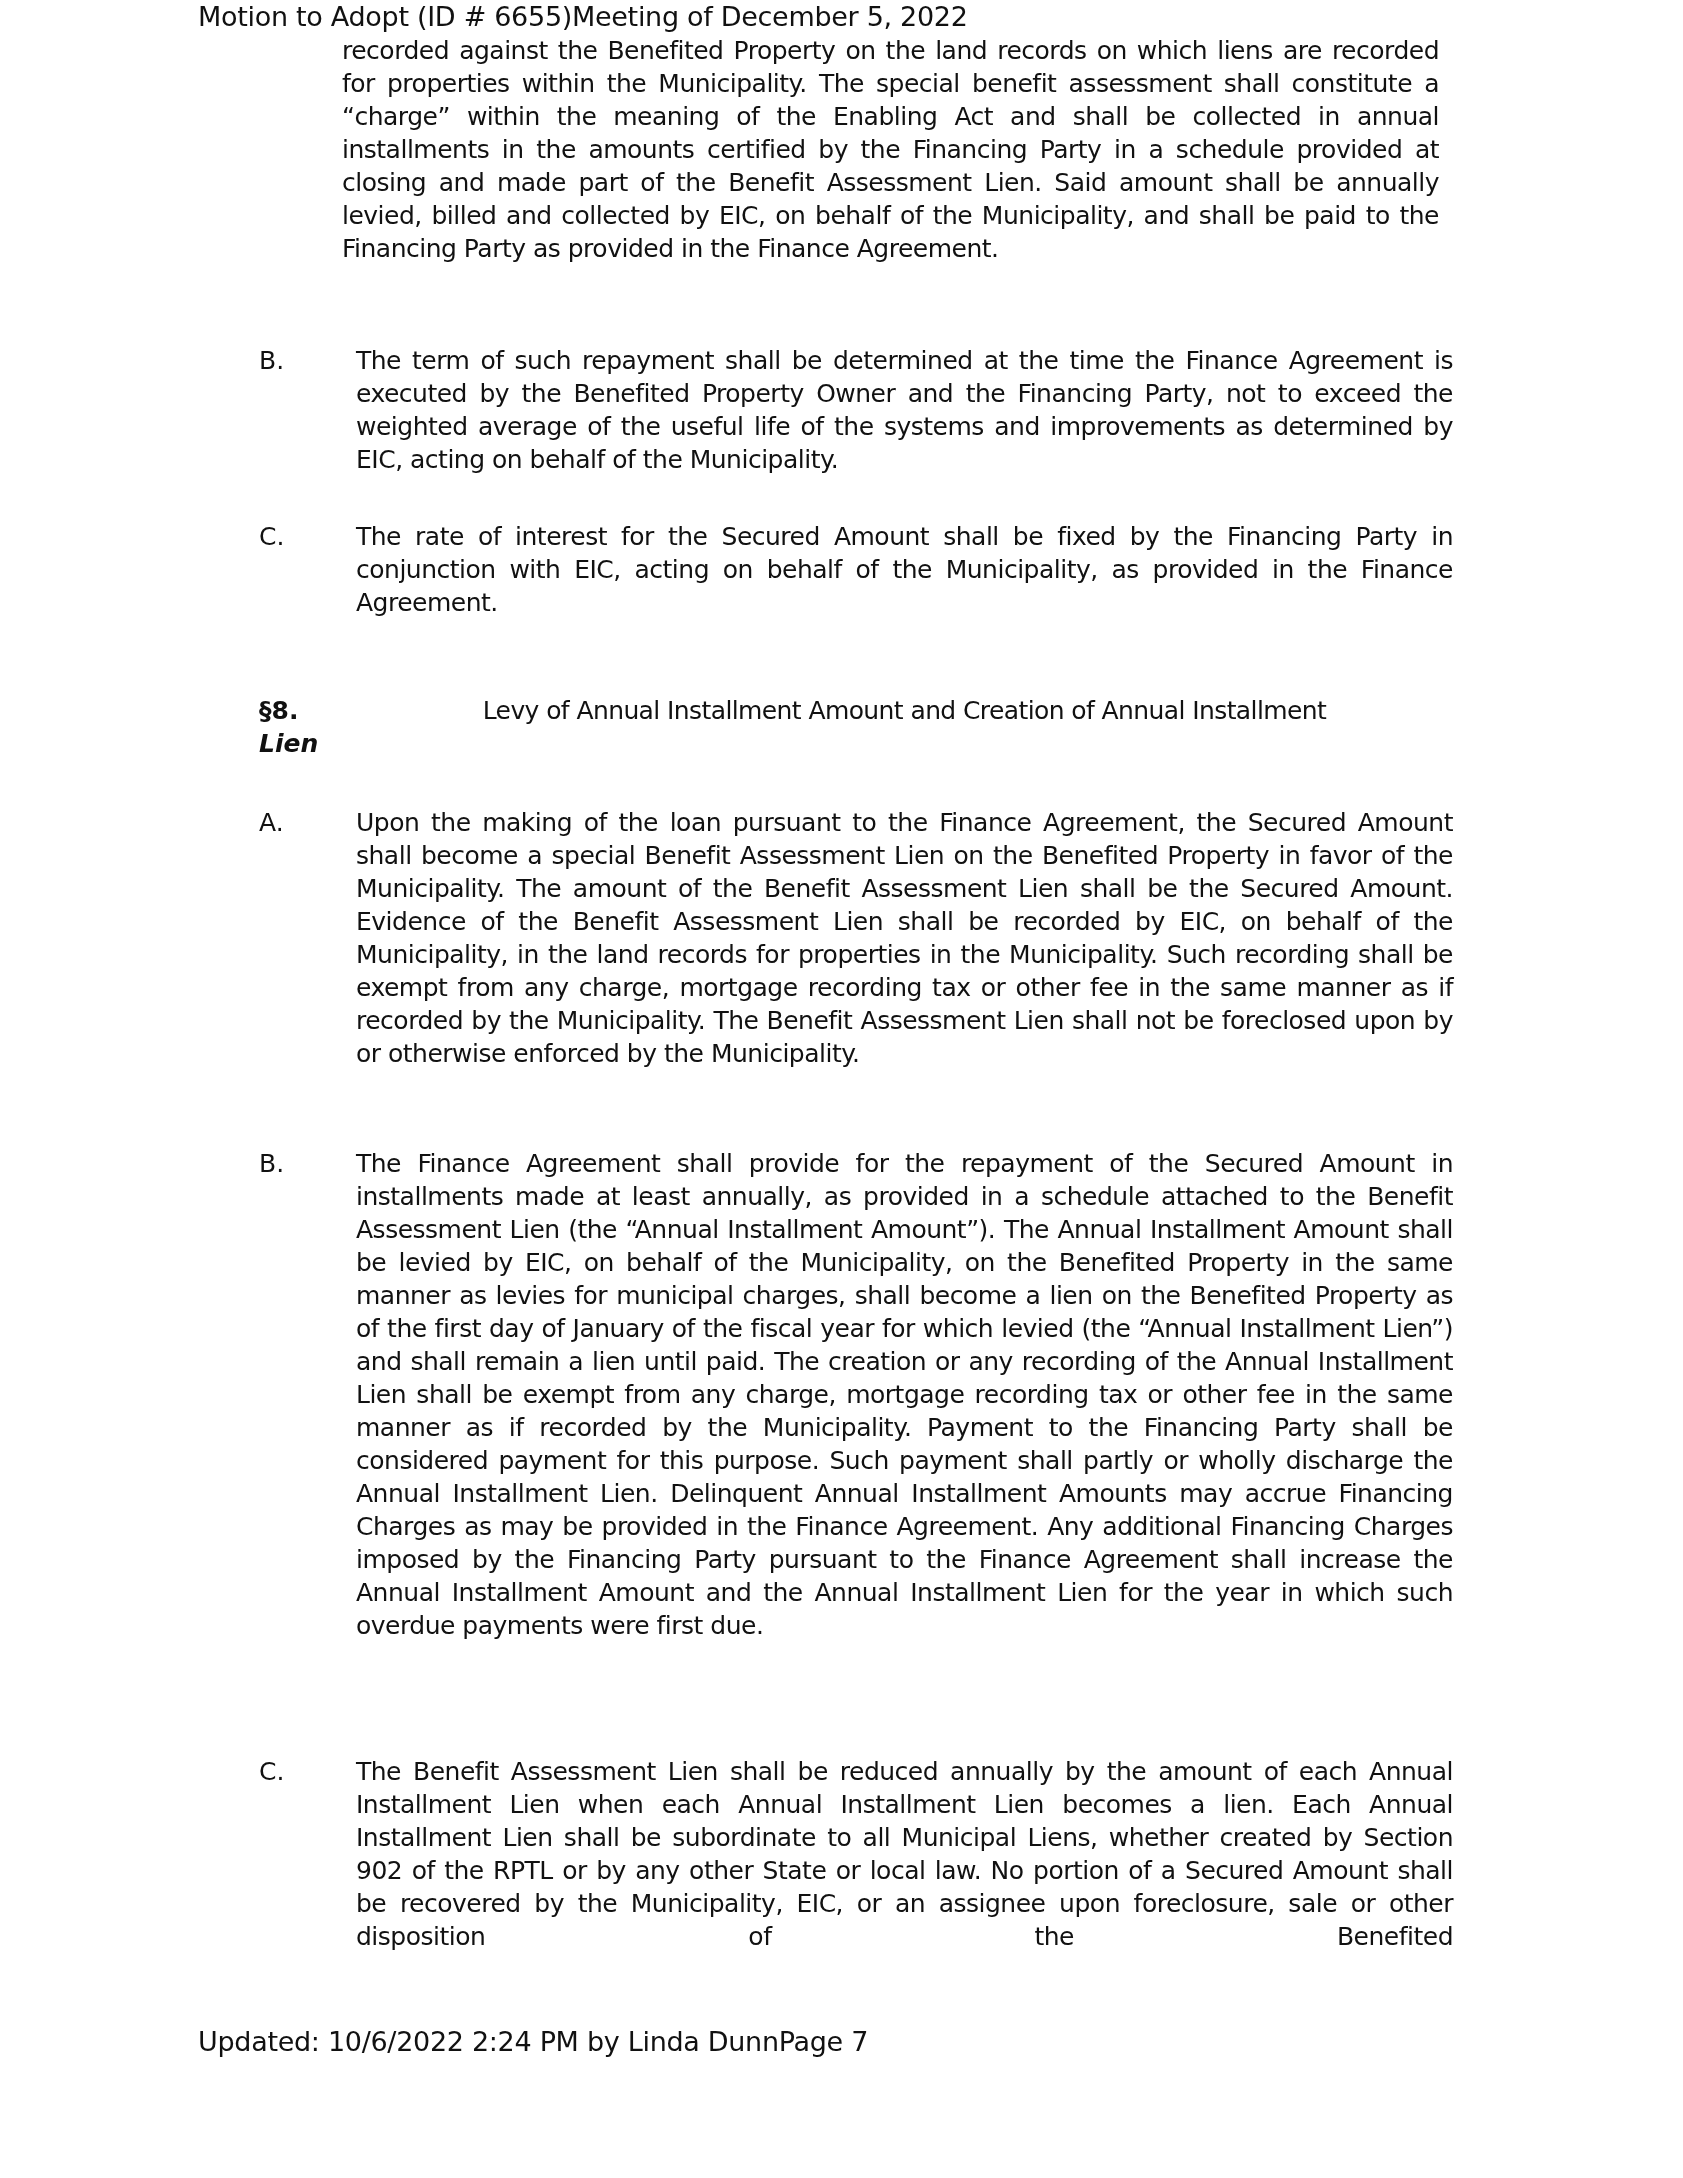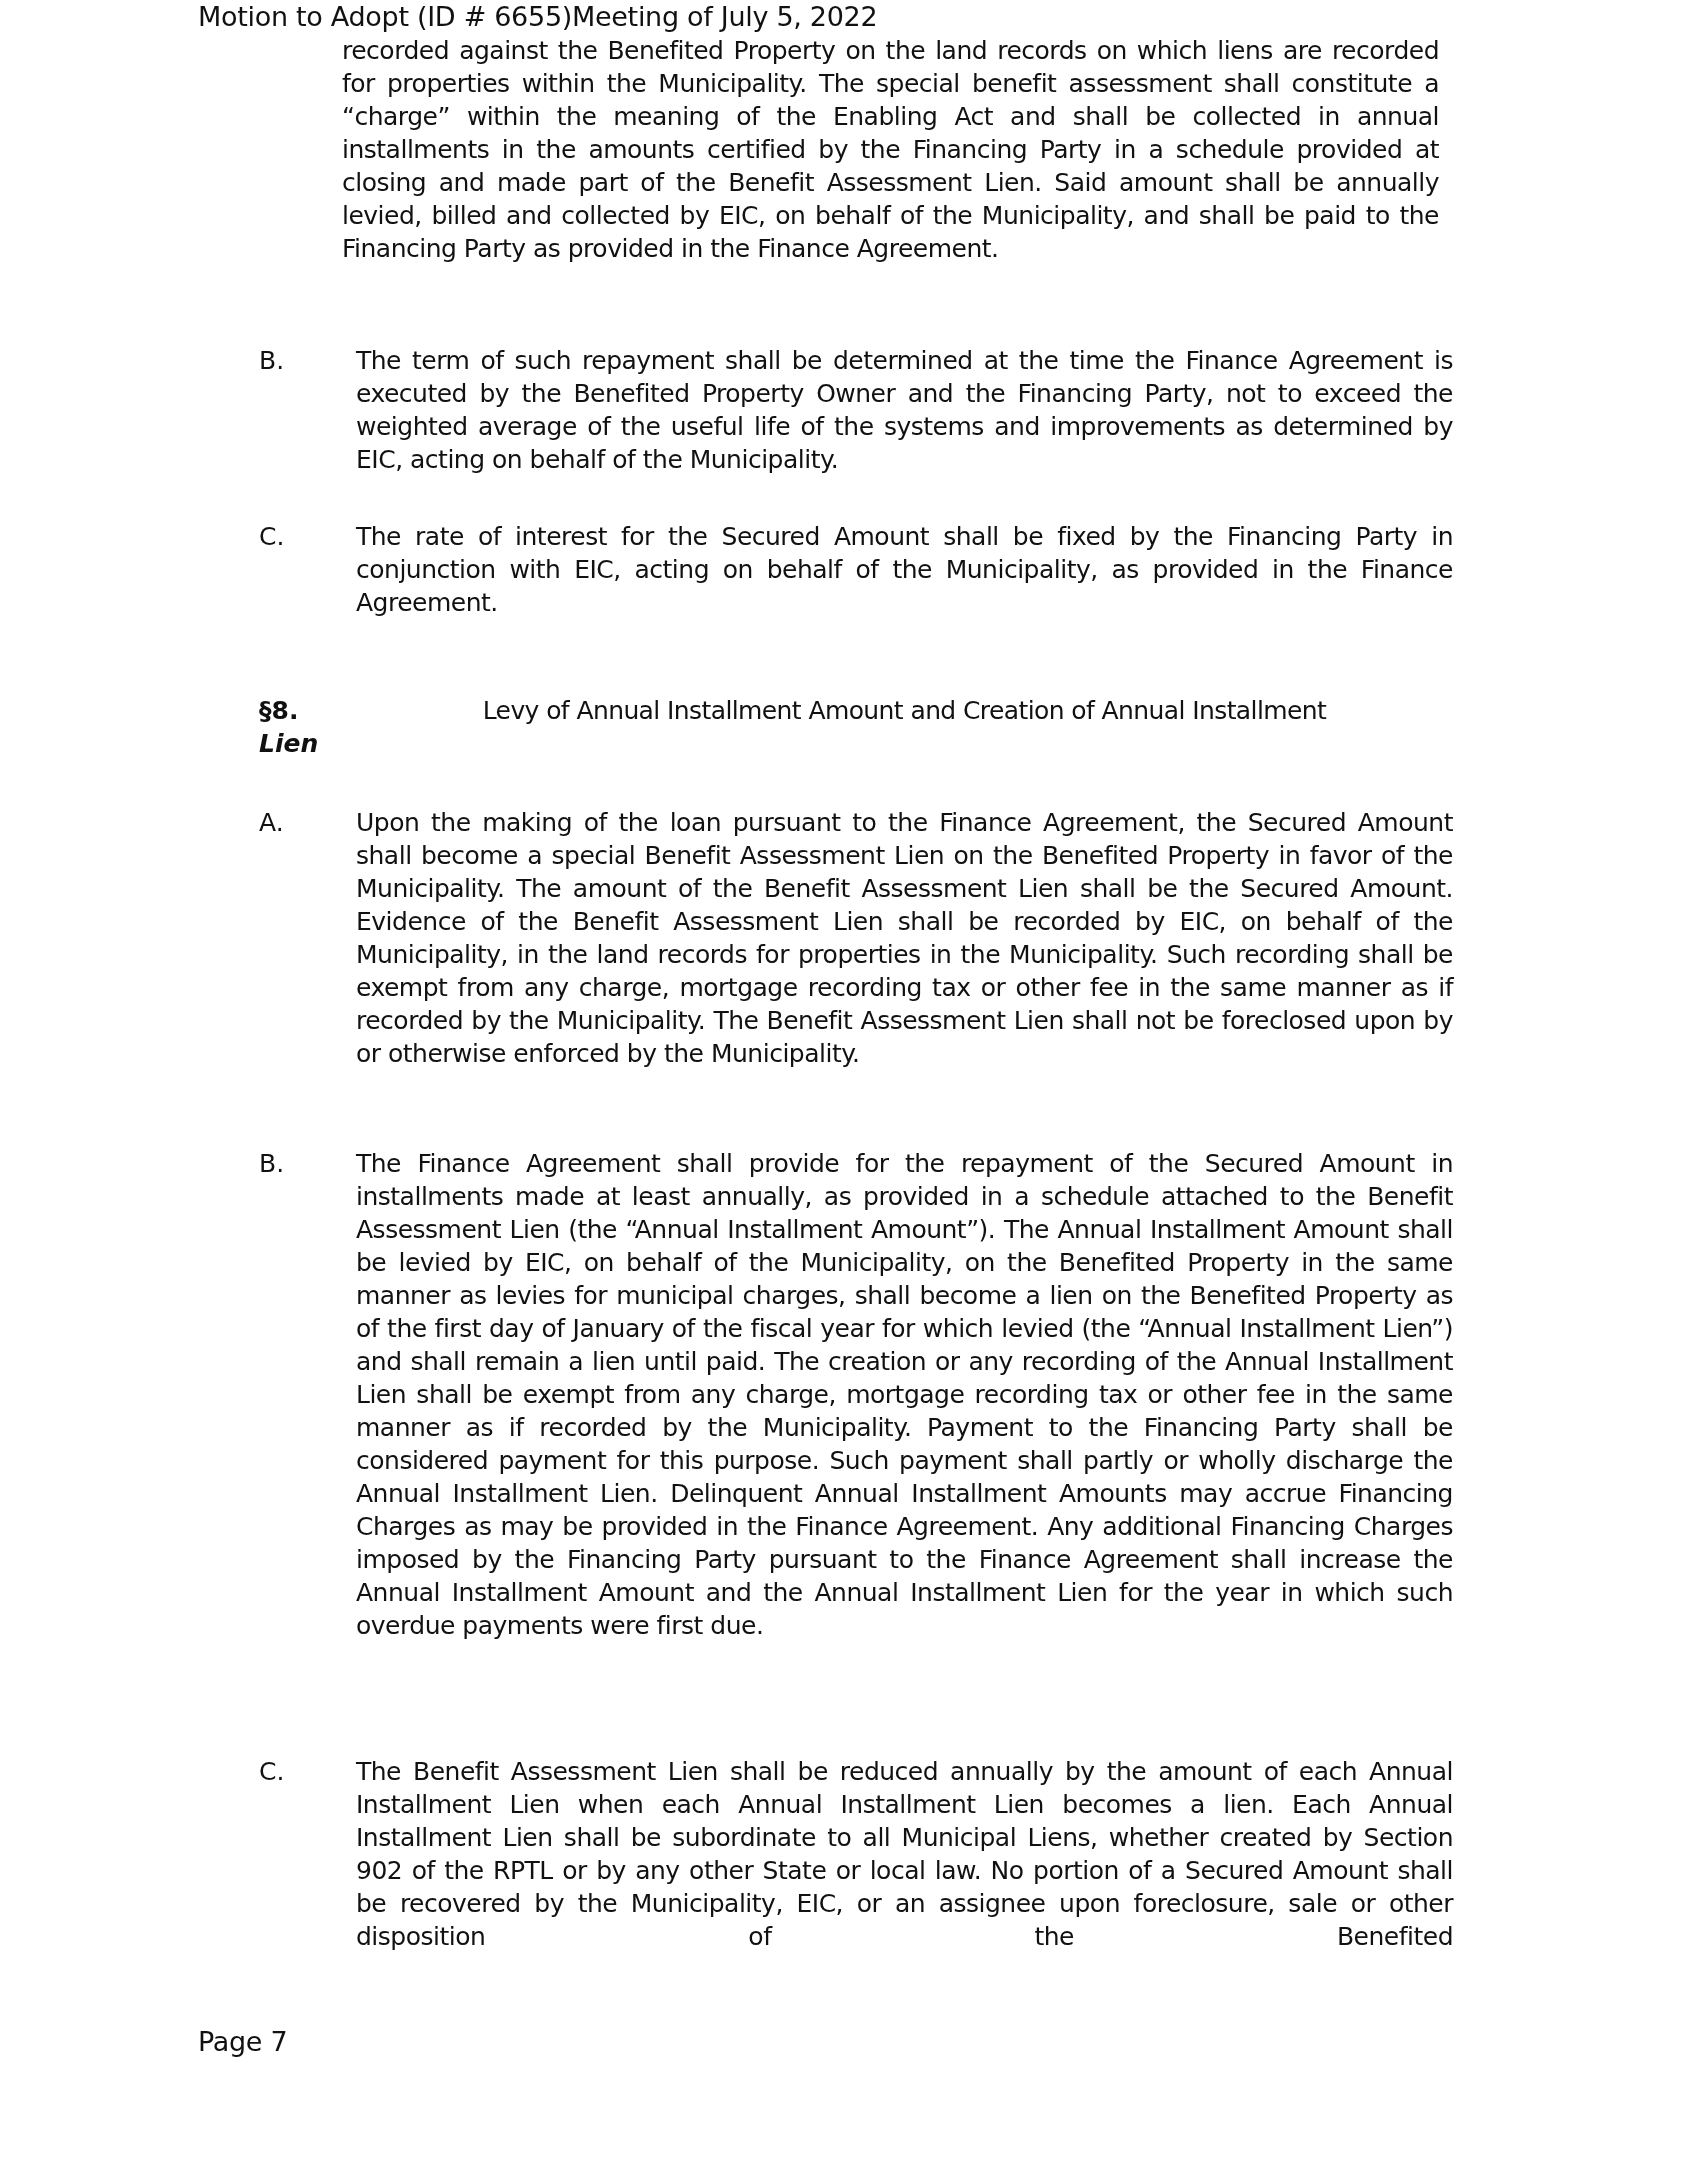"Meeting of July 5, 2022" span { text: July -> December }
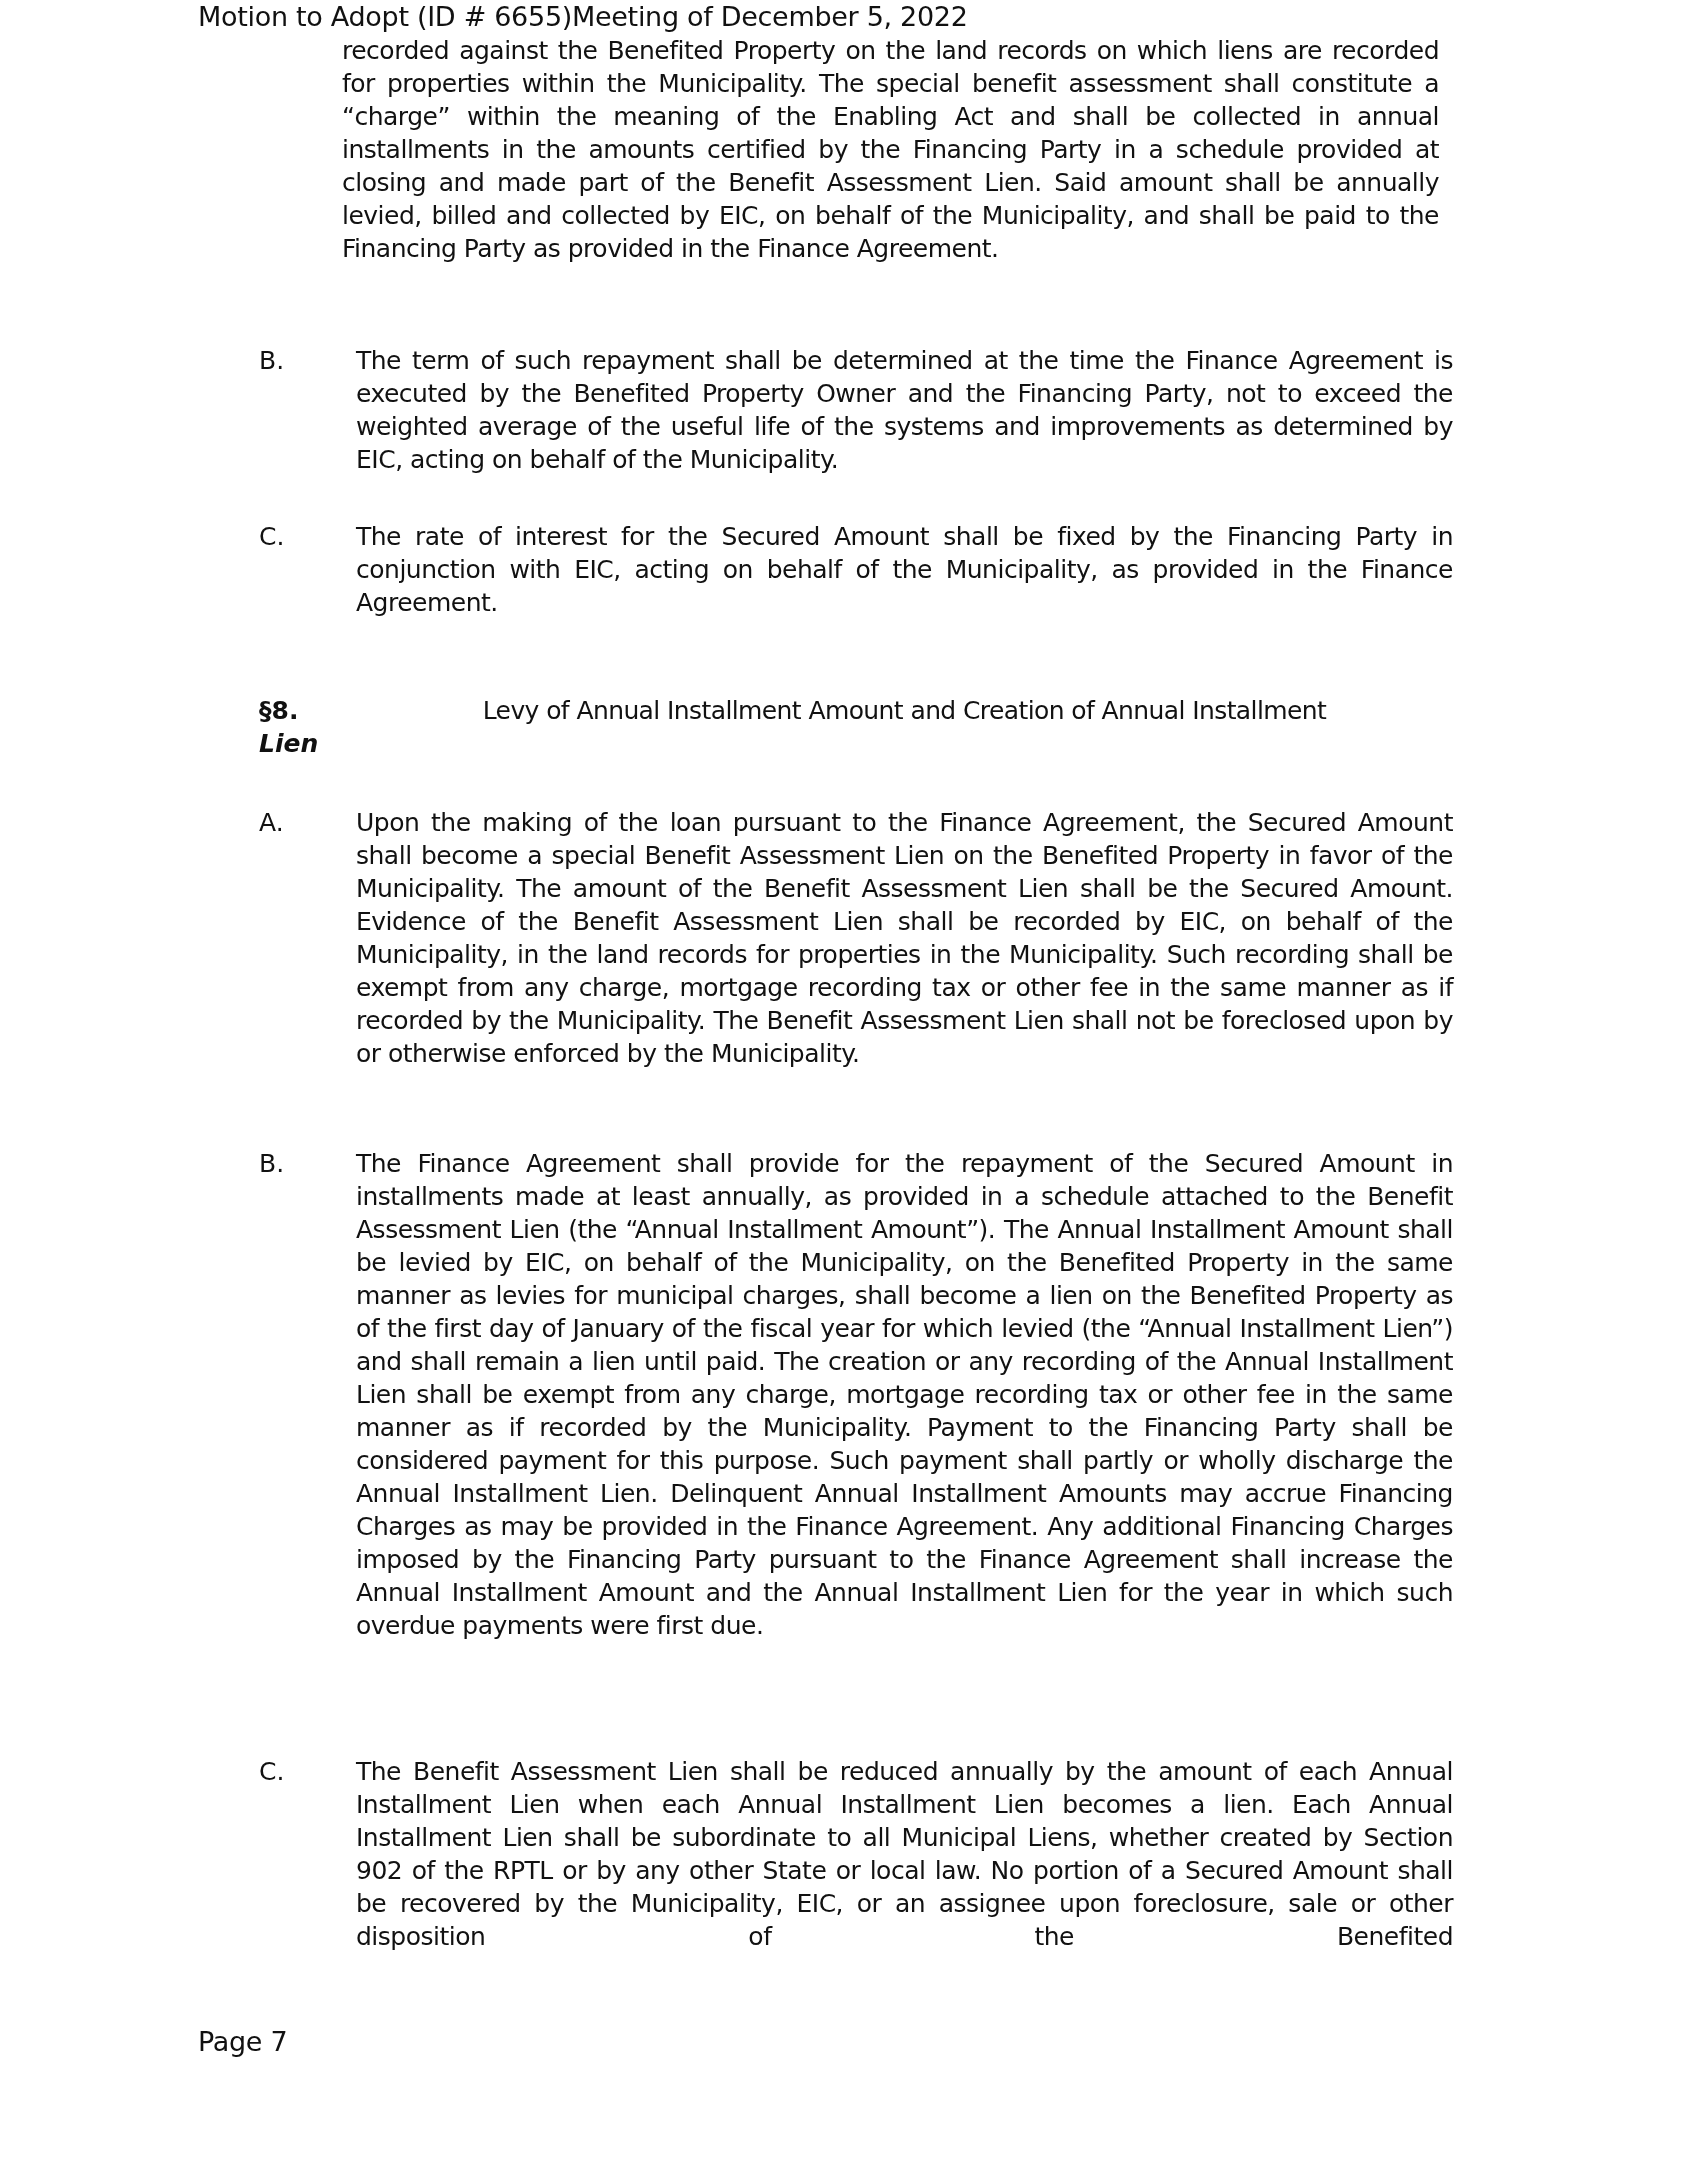"Updated: 10/6/2022 2:24 PM by" span { html: none -> <span>Updated: 10/6/2022 2:24 PM by Linda Dunn</span> }
